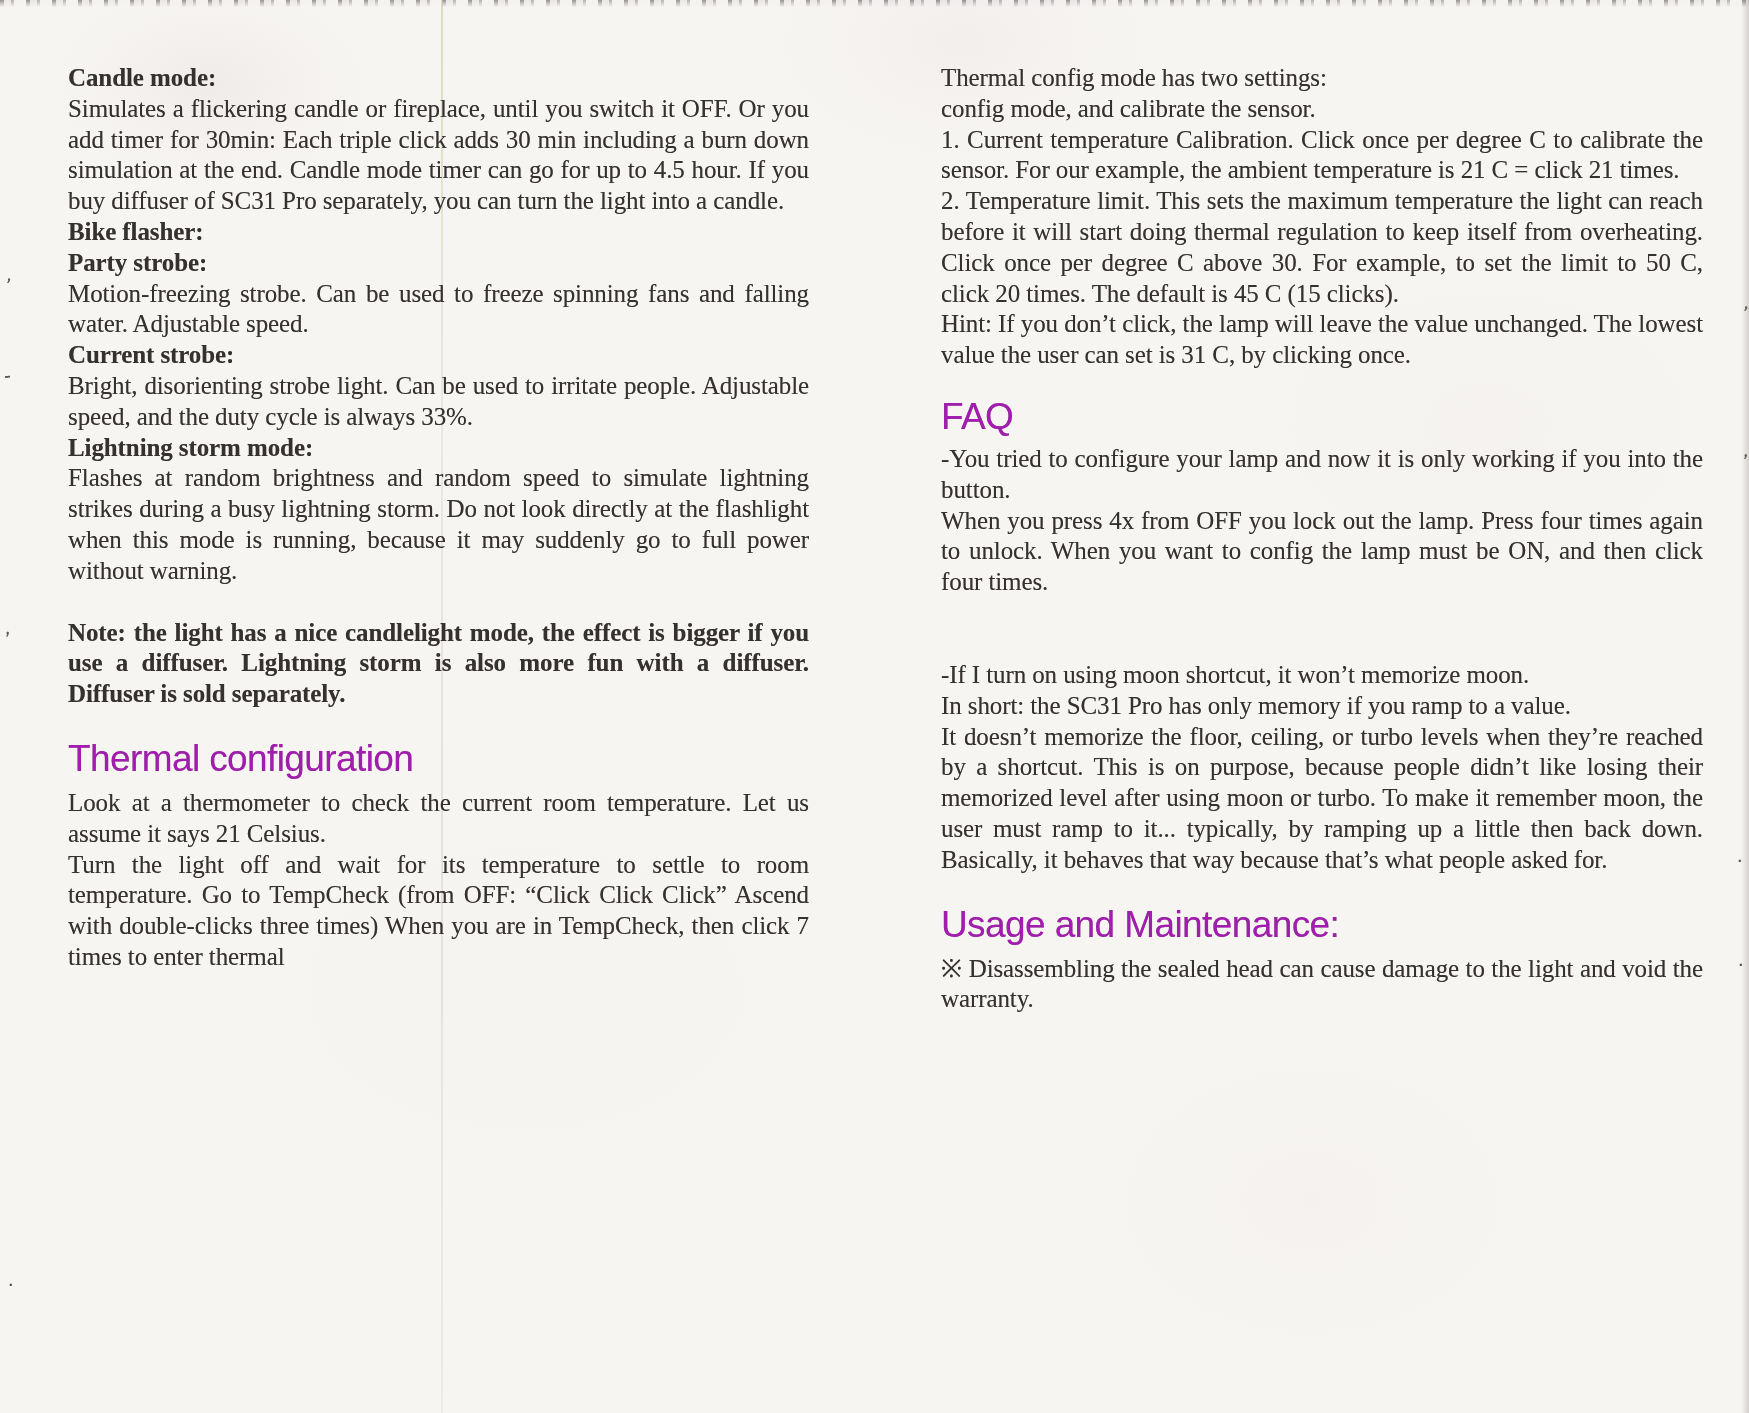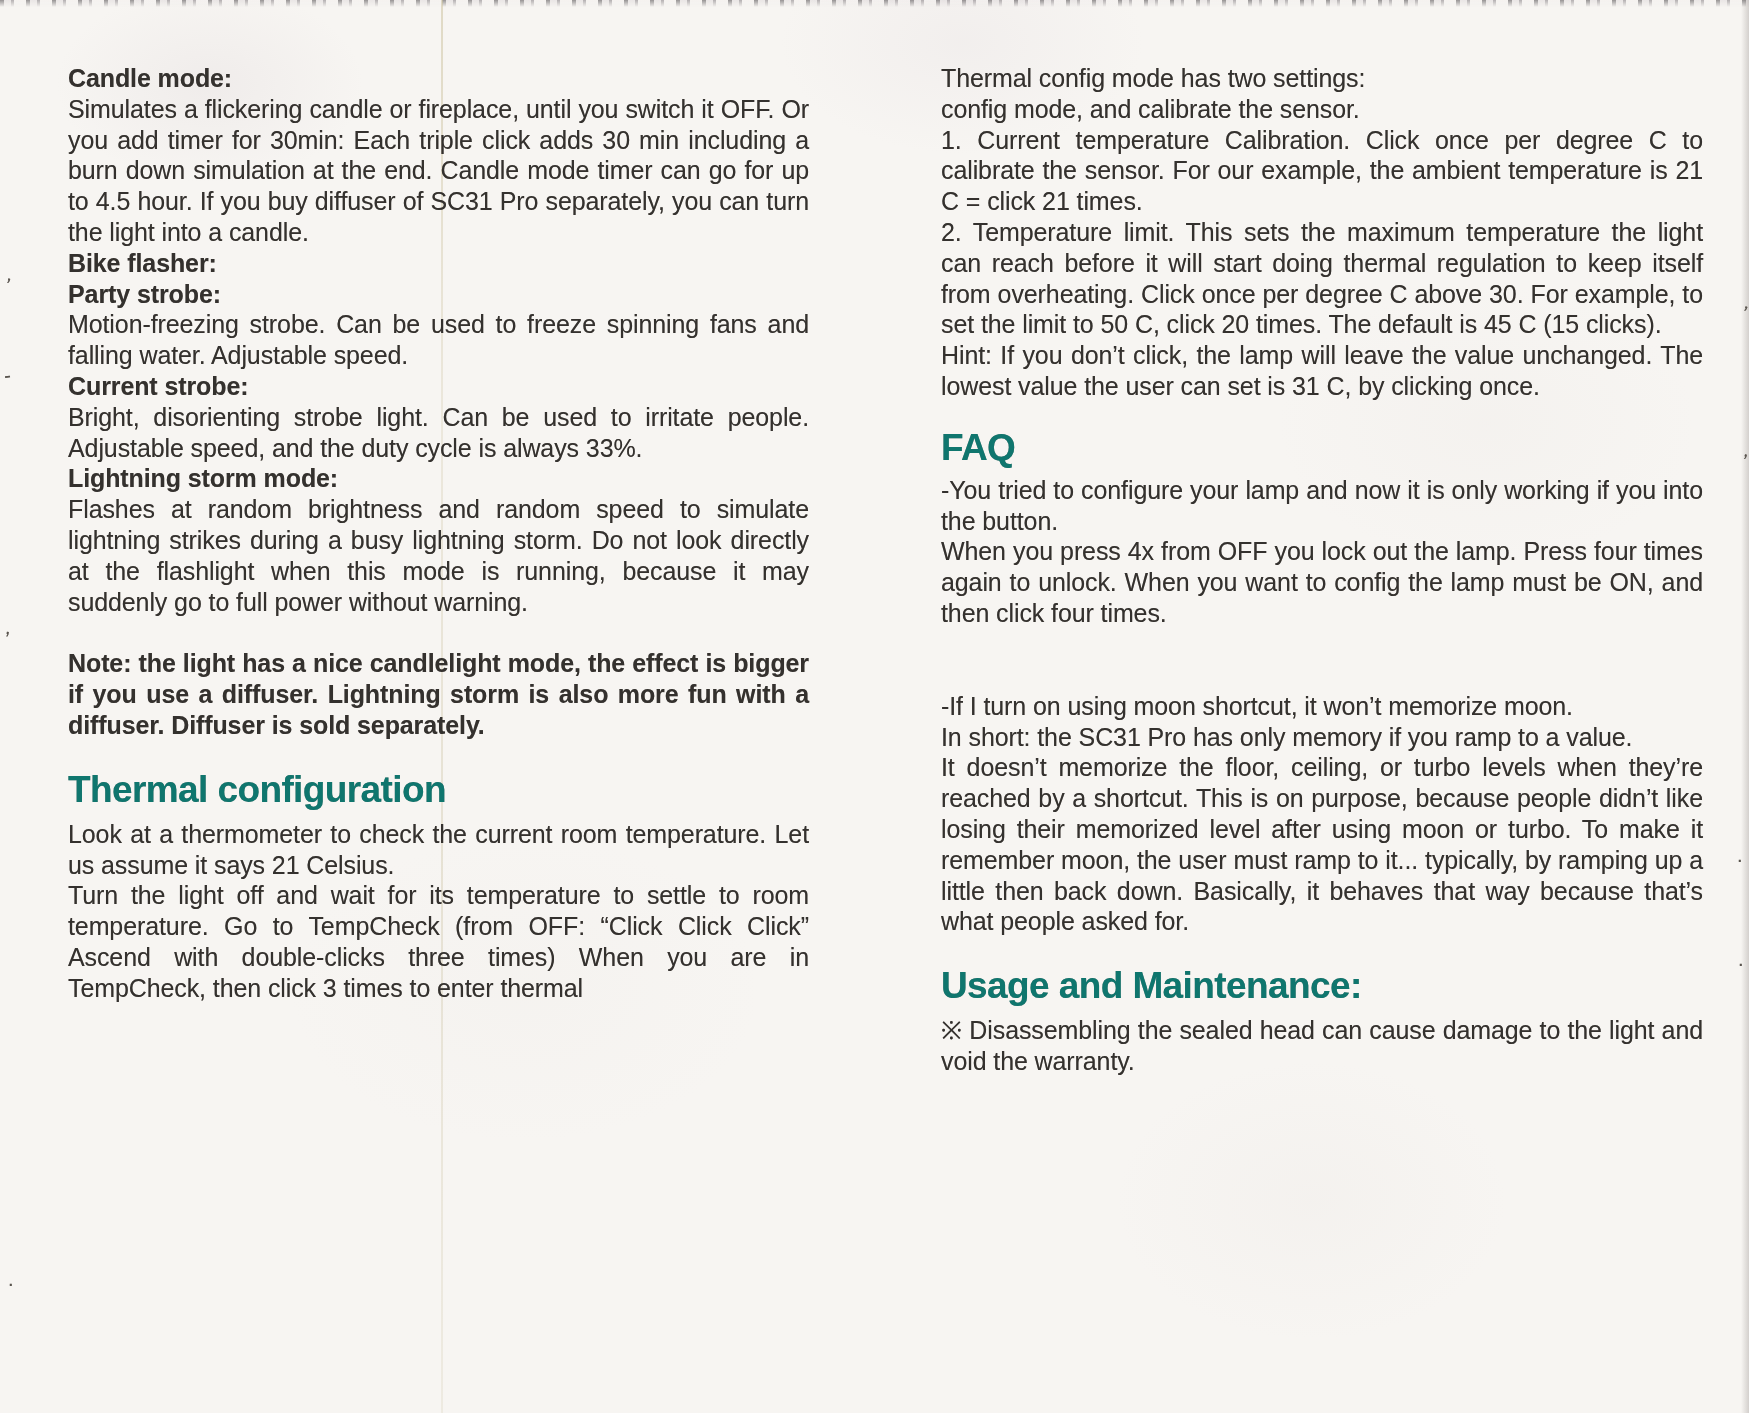"Candle mode:" p { font-family: none -> Liberation Serif, serif }
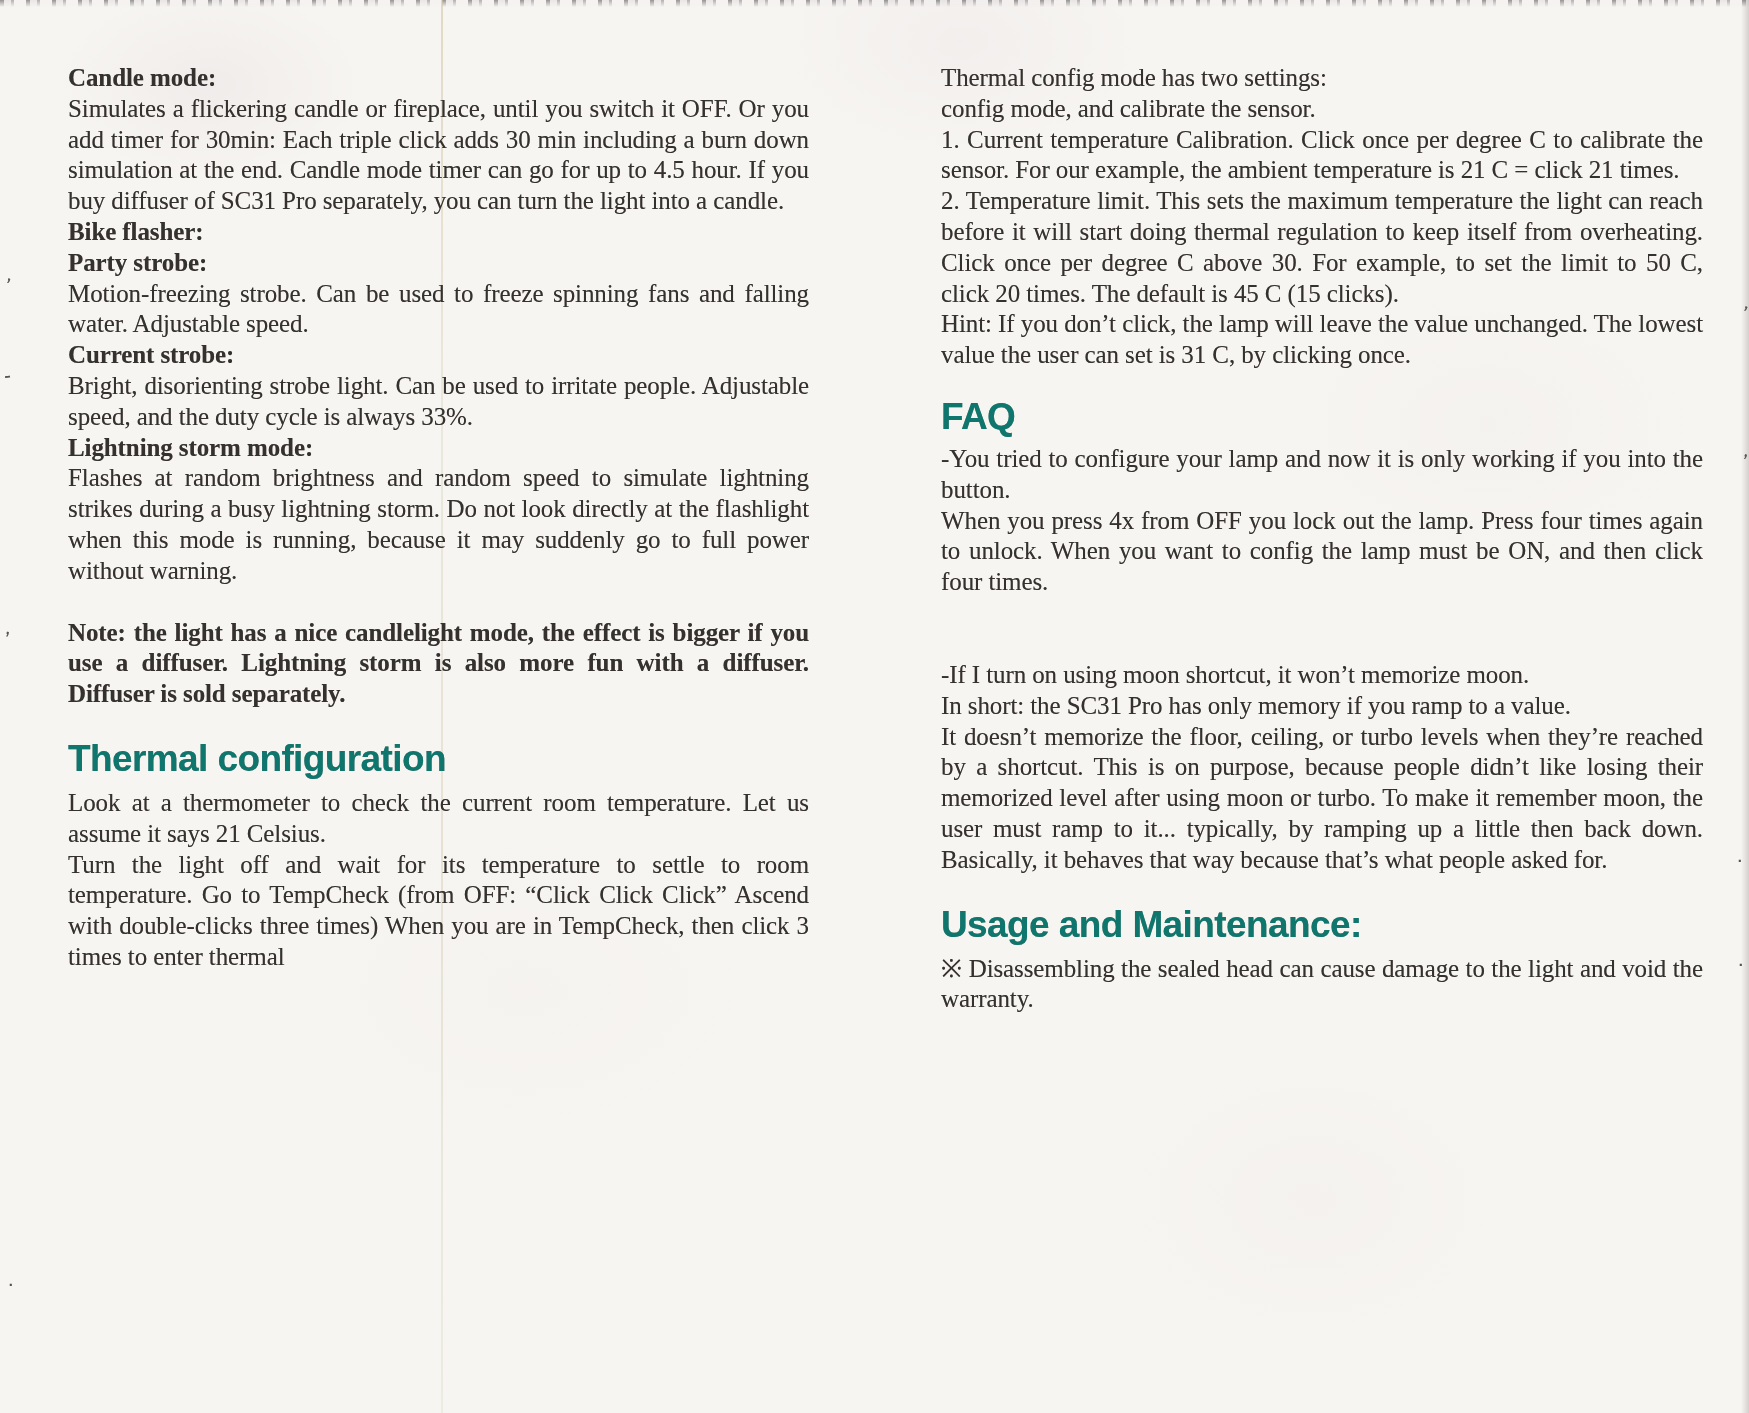"FAQ" h2 { color: #0f766e -> #a21caf; font-weight: bold -> normal }
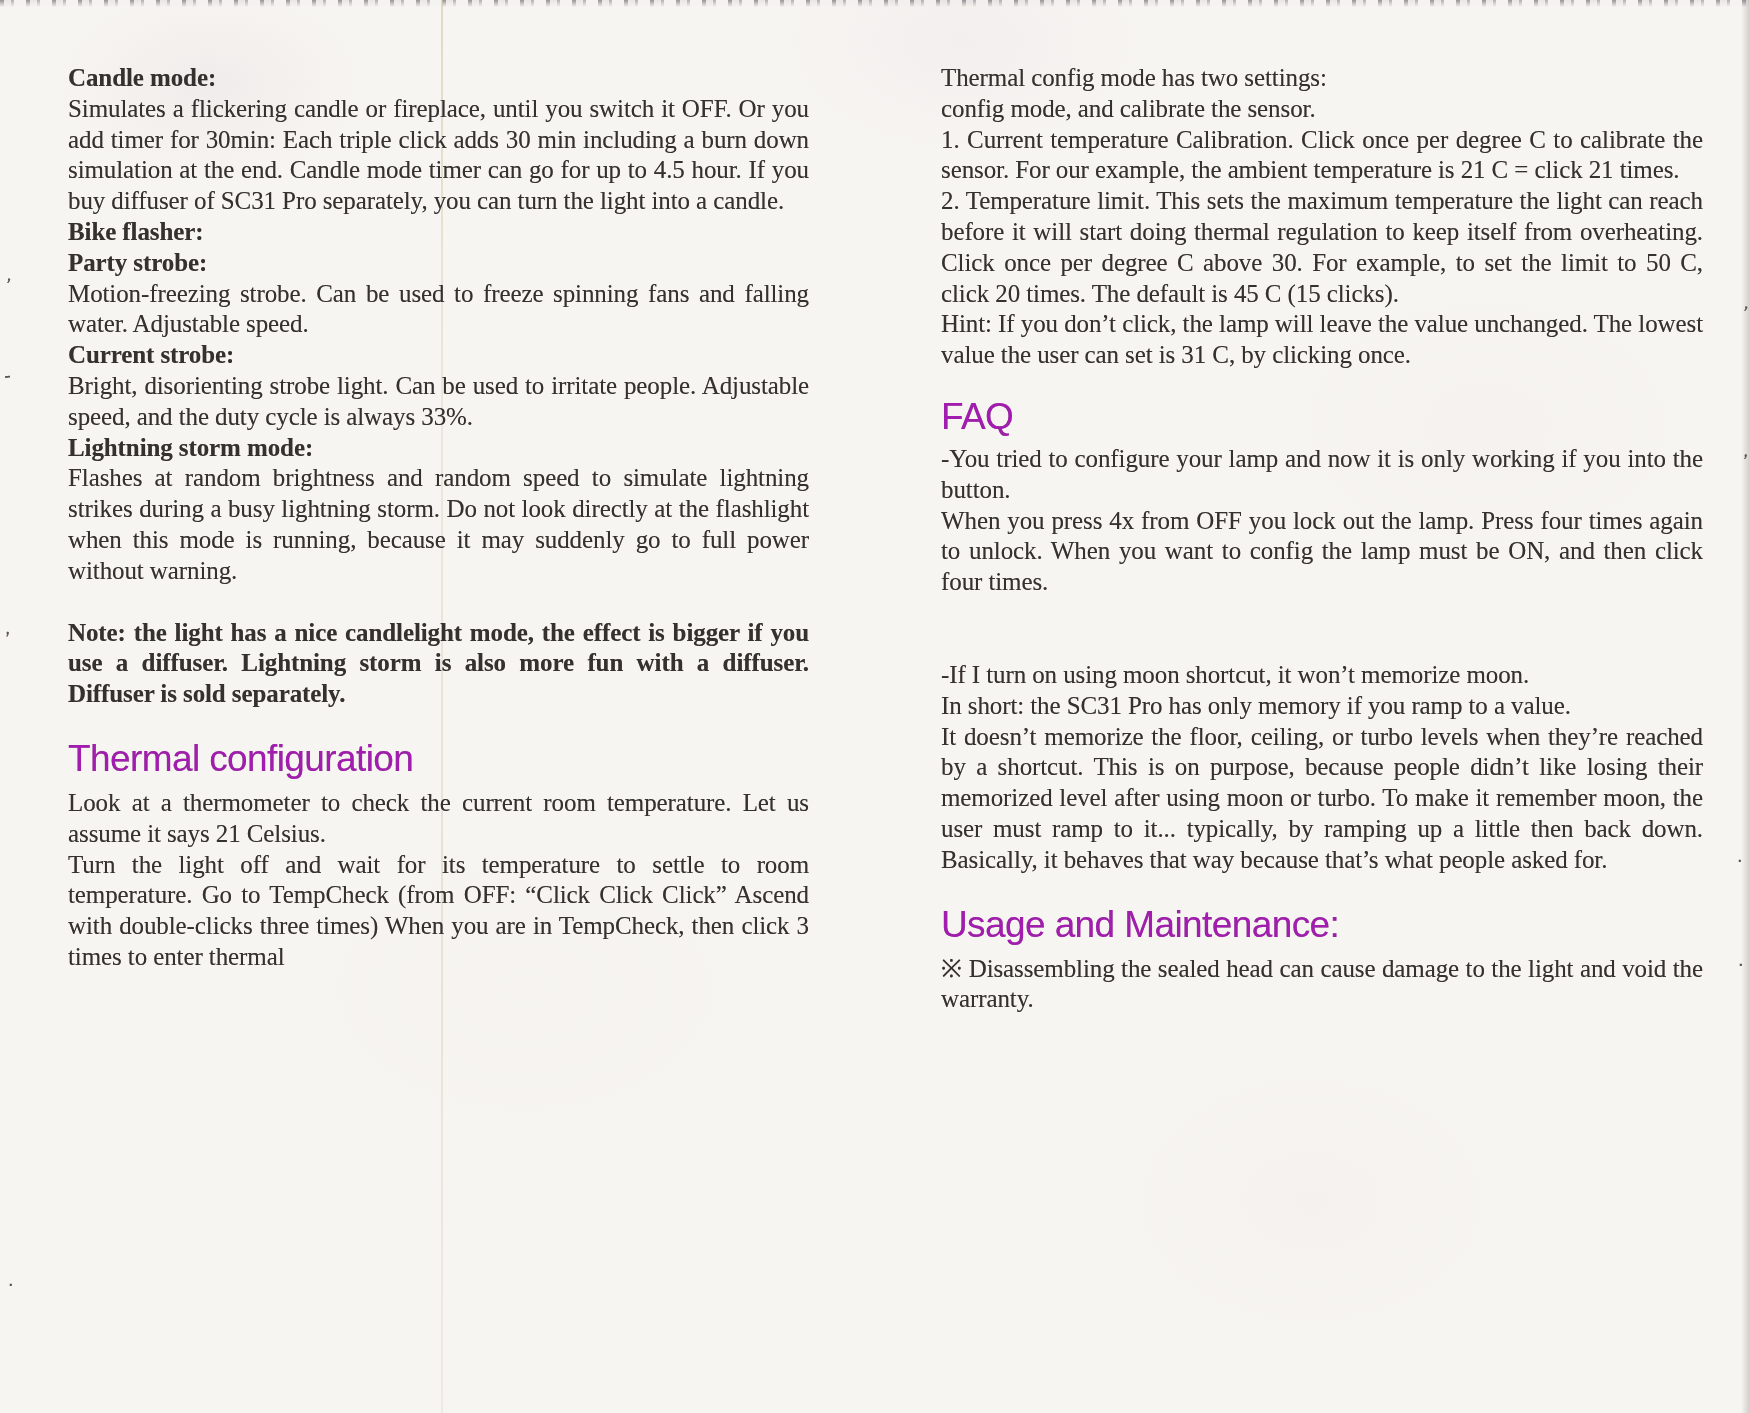"Turn the light off and" p { text: 3 -> 7 }
